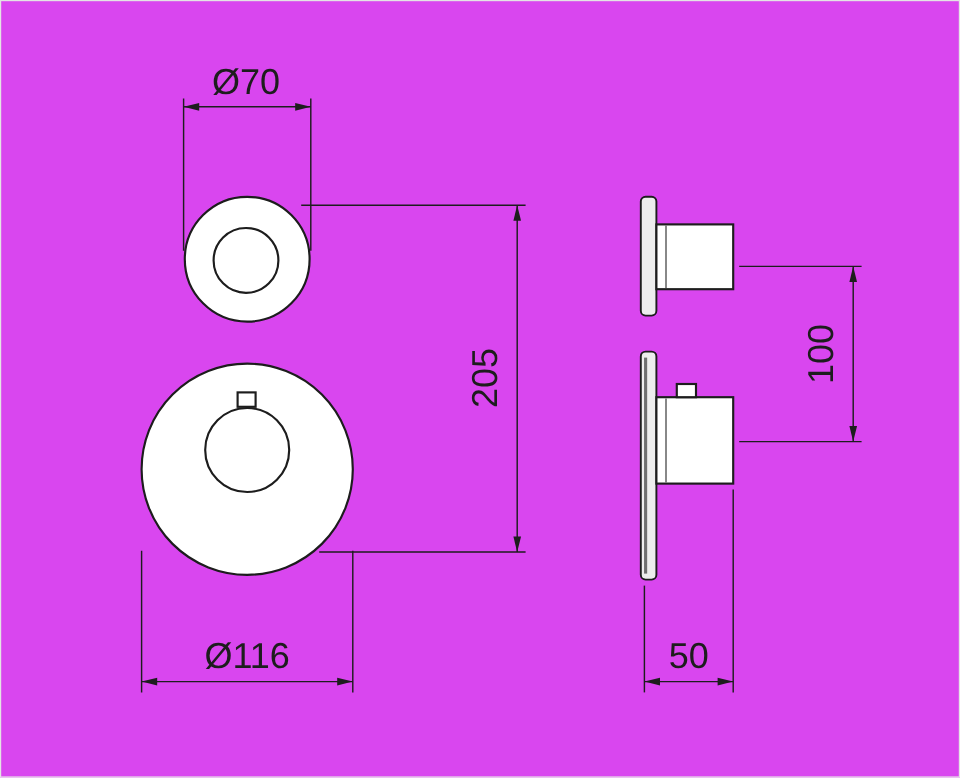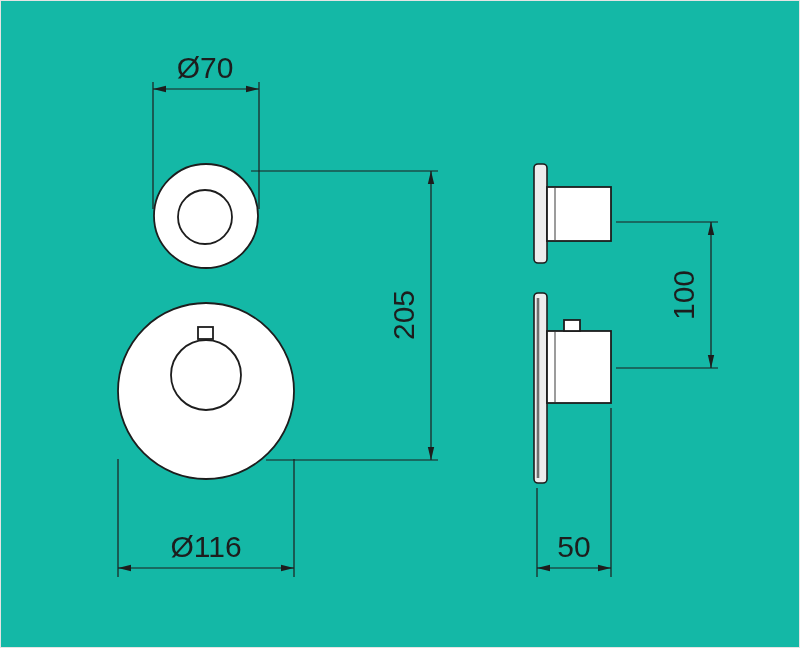"Ø70" .canvas { background: #14b8a6 -> #d946ef }
